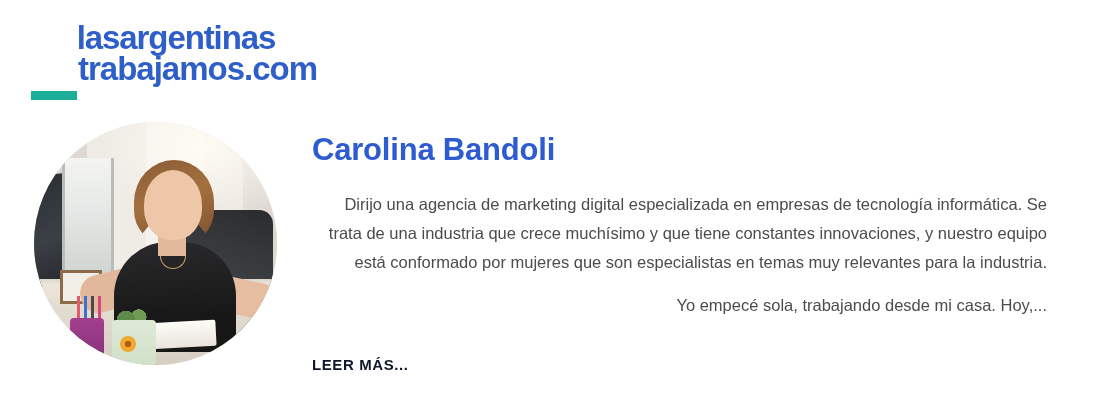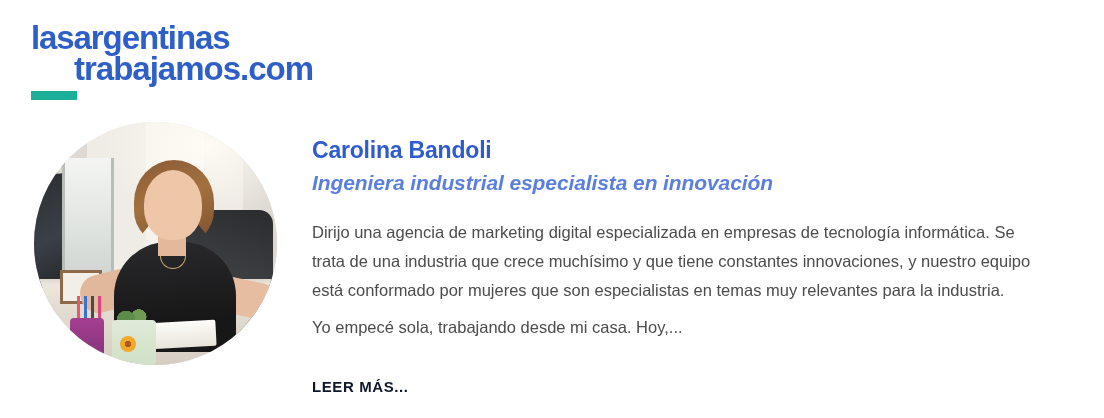"lasargentinas" .site-logo { text-align: none -> center }
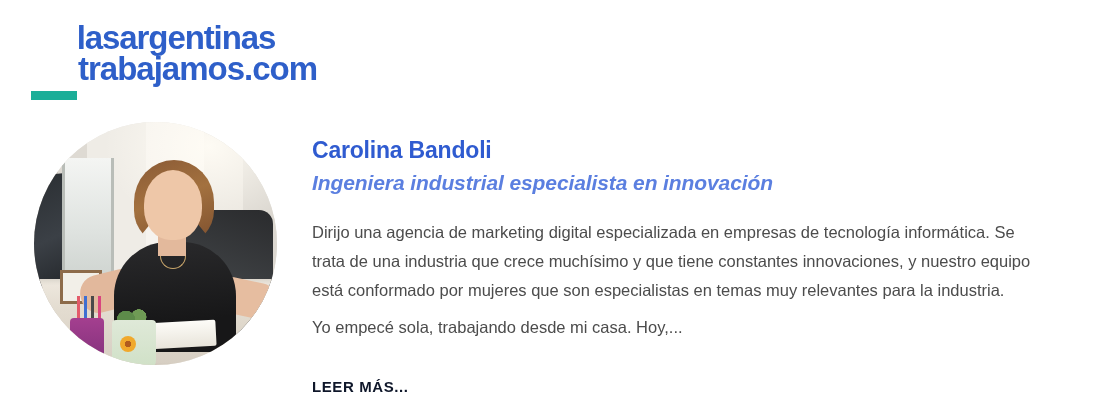"Carolina Bandoli" .profile-name { font-size: 23px -> 31px }
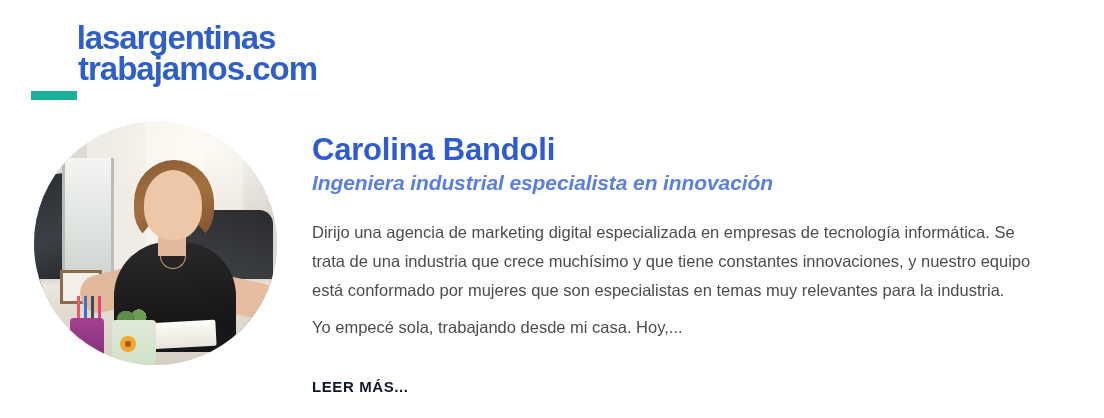"Ingeniera industrial especialista en" h2.profile-role { html: <h2>Ingeniera industrial especialista en innovación</h2> -> none }
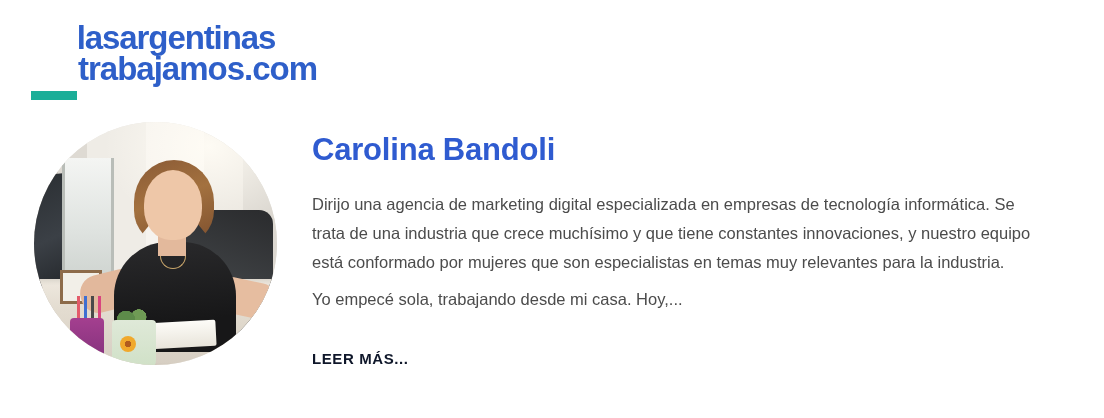"Dirijo una agencia de marketing" .profile-paragraph { text-align: none -> right }
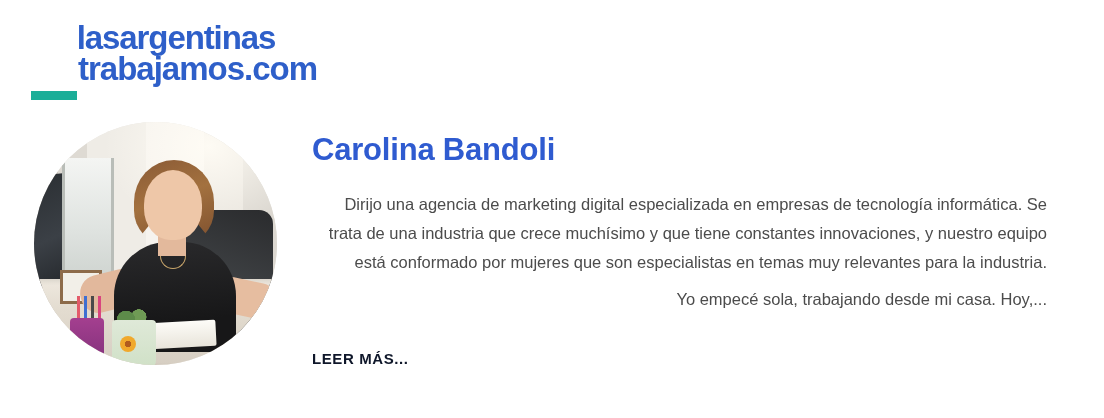"Yo empecé sola, trabajando desde" .p-second { margin-top: 8px -> 14px }
